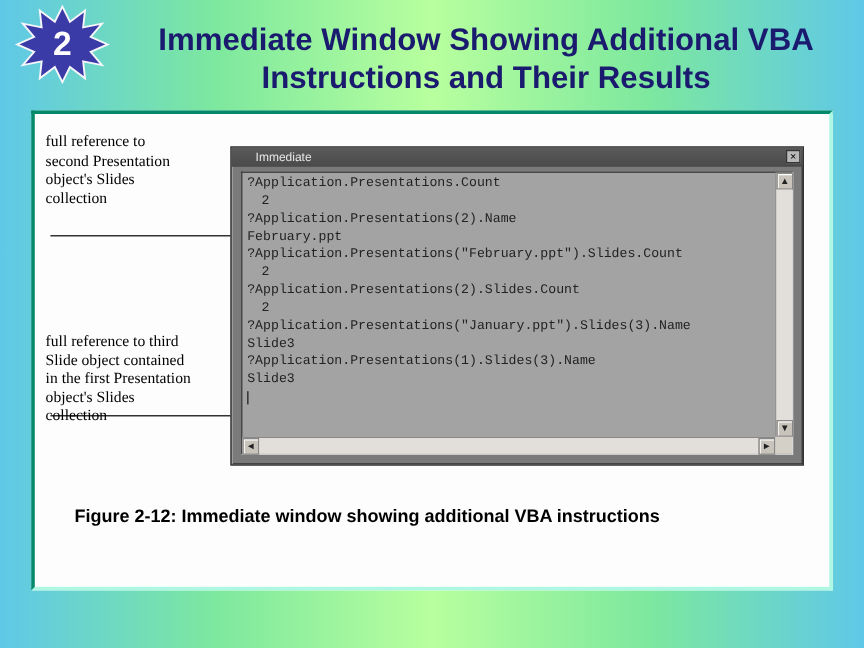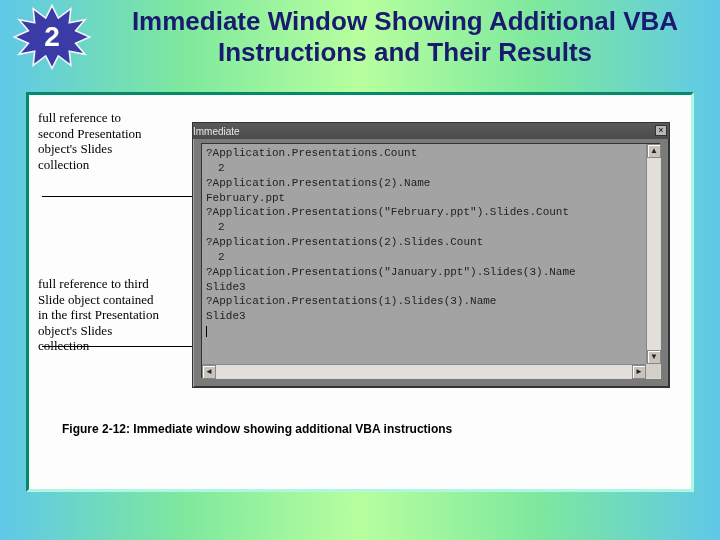"Immediate Window Showing Additional VBA Instructions and" .title { top: 6px -> 18px }
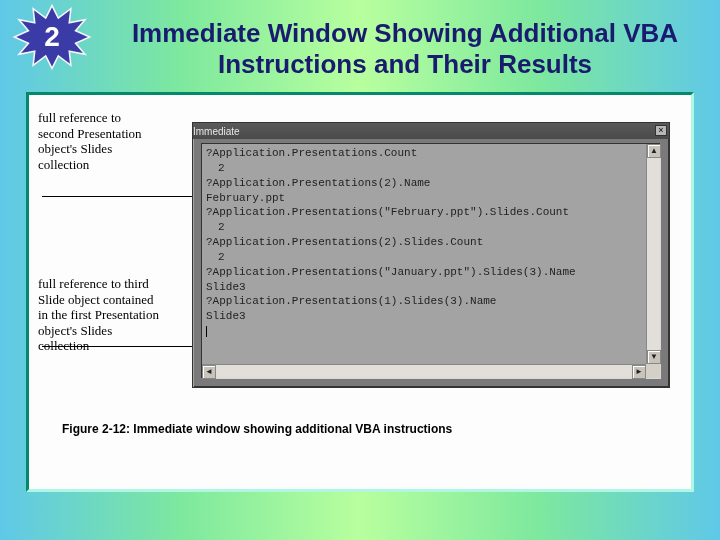"Immediate" .vba-titlebar { padding: 0 0 -> 0 20px }
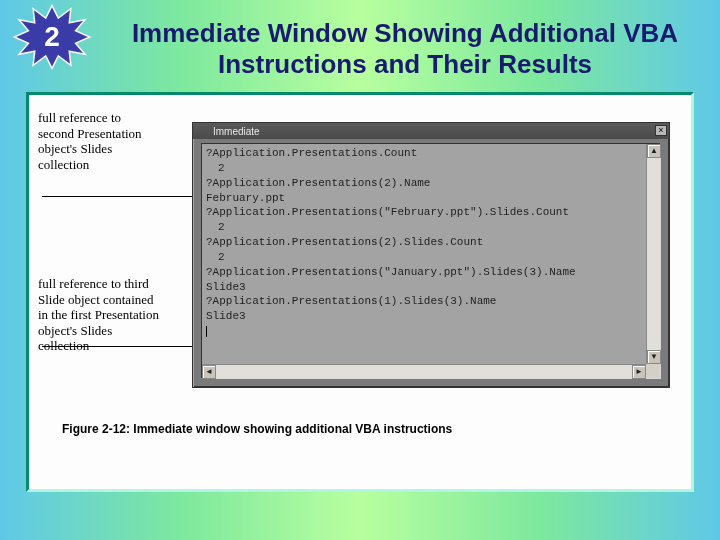"Figure 2-12: Immediate window showing" .caption { font-size: 12px -> 15px }
